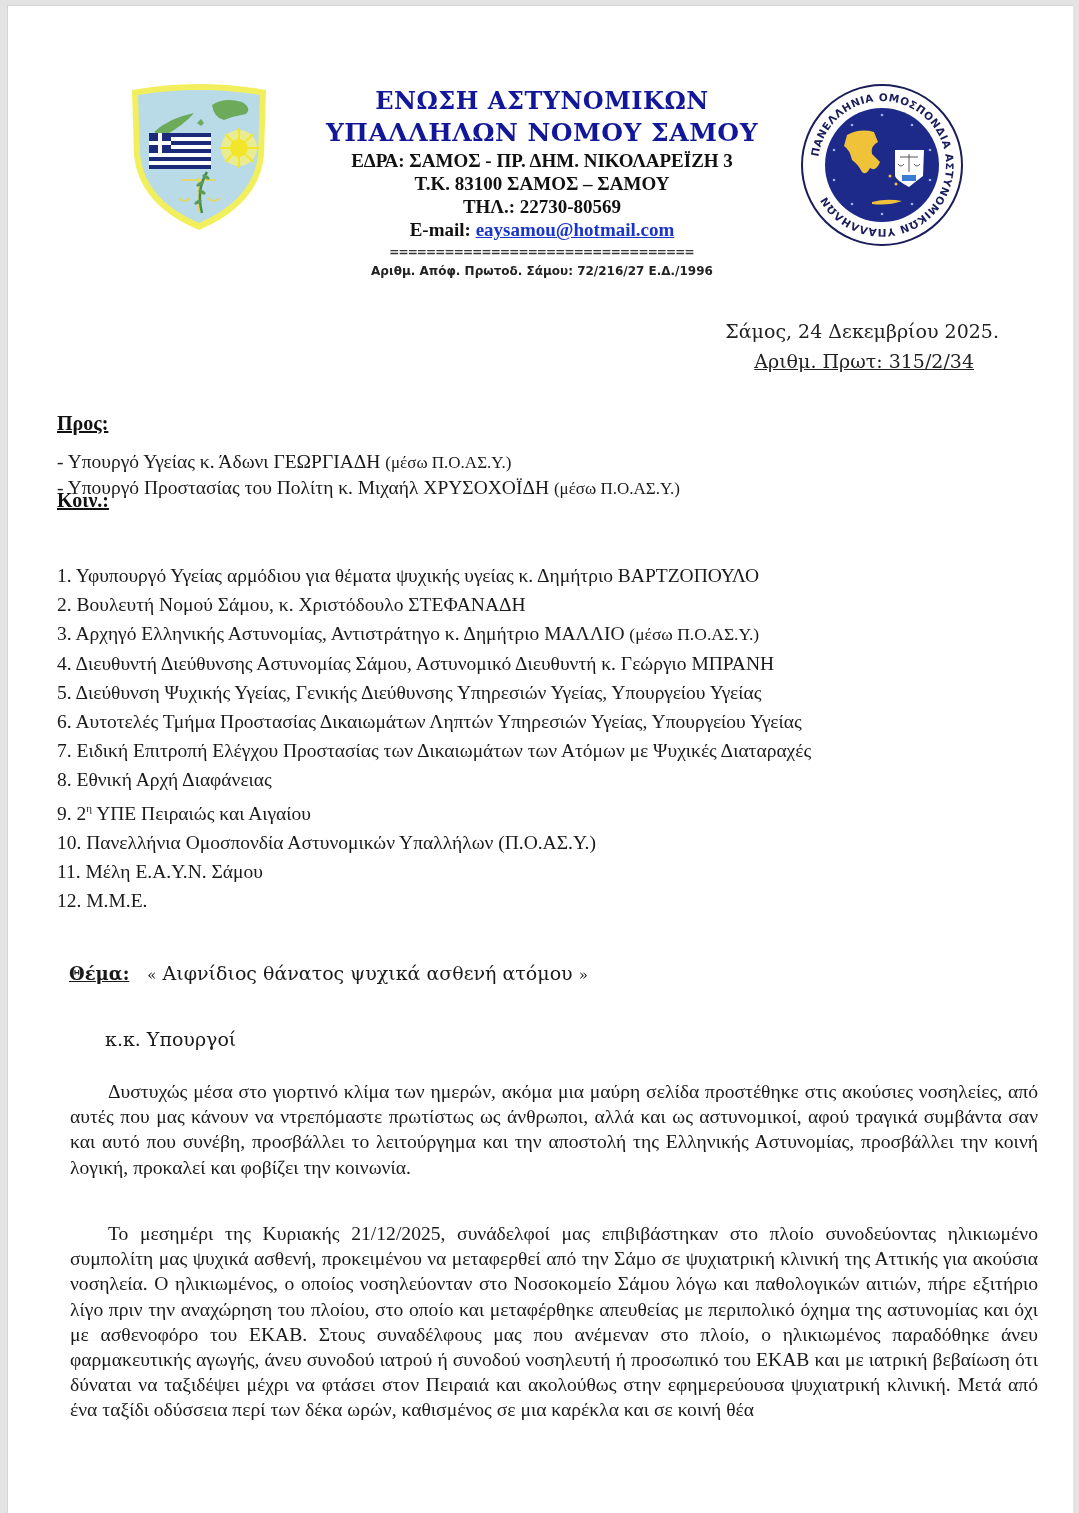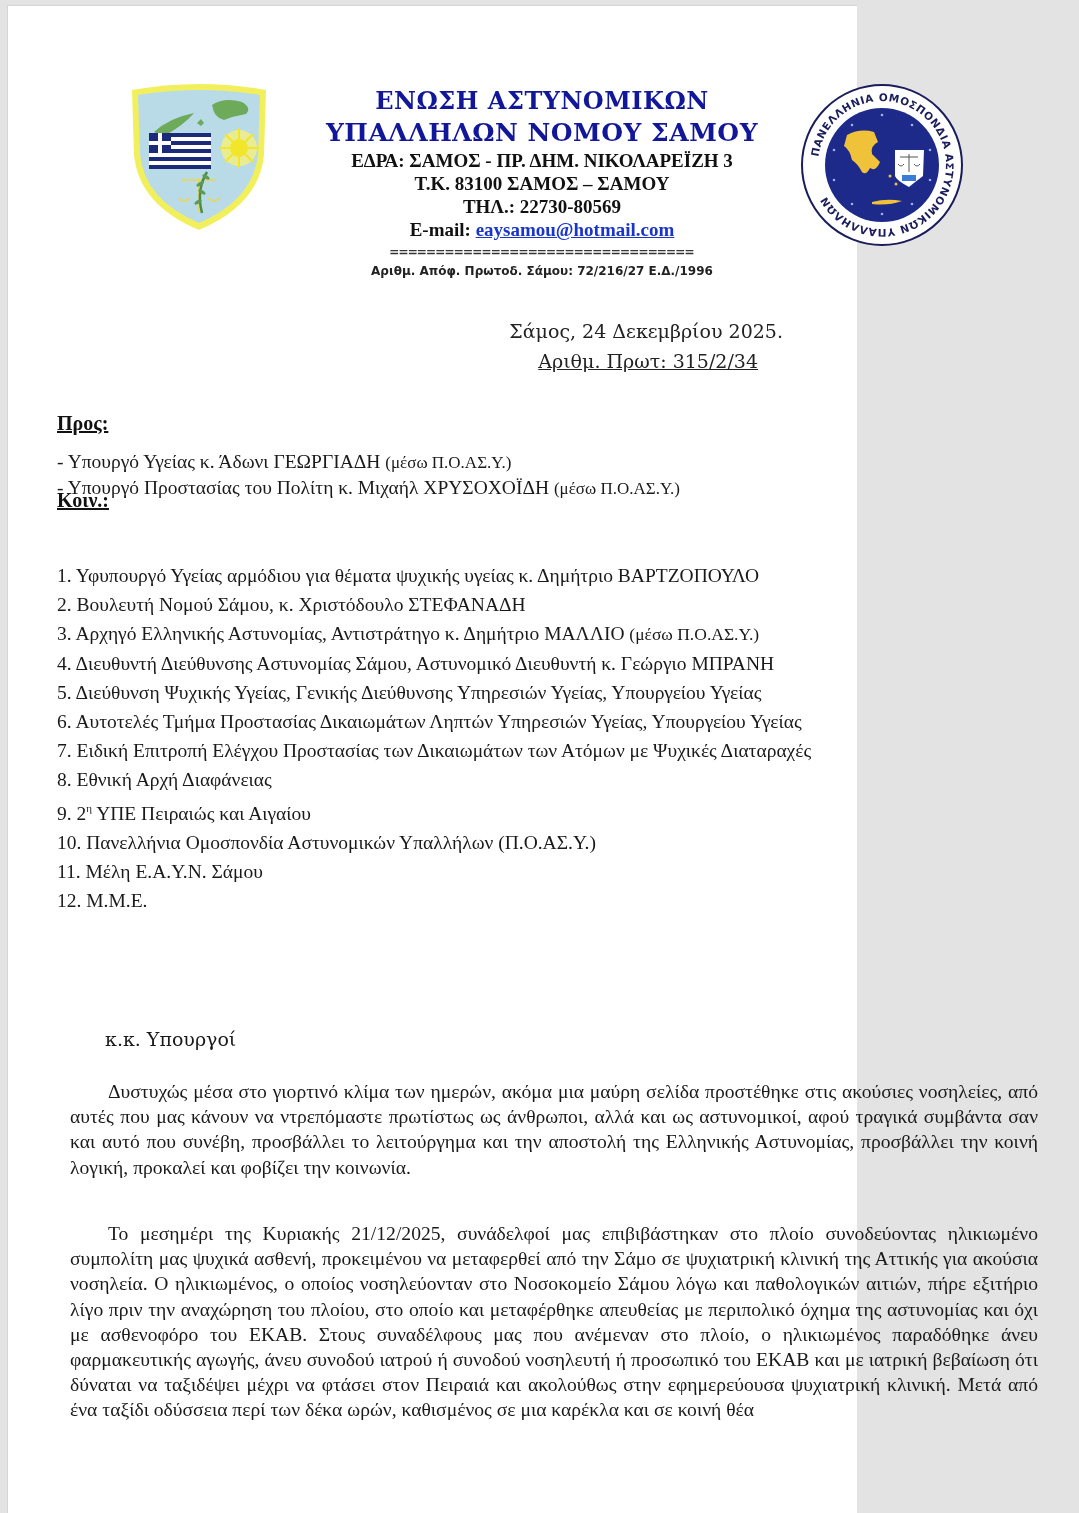"ΕΝΩΣΗ ΑΣΤΥΝΟΜΙΚΩΝ" .page { width: 850px -> 1066px }
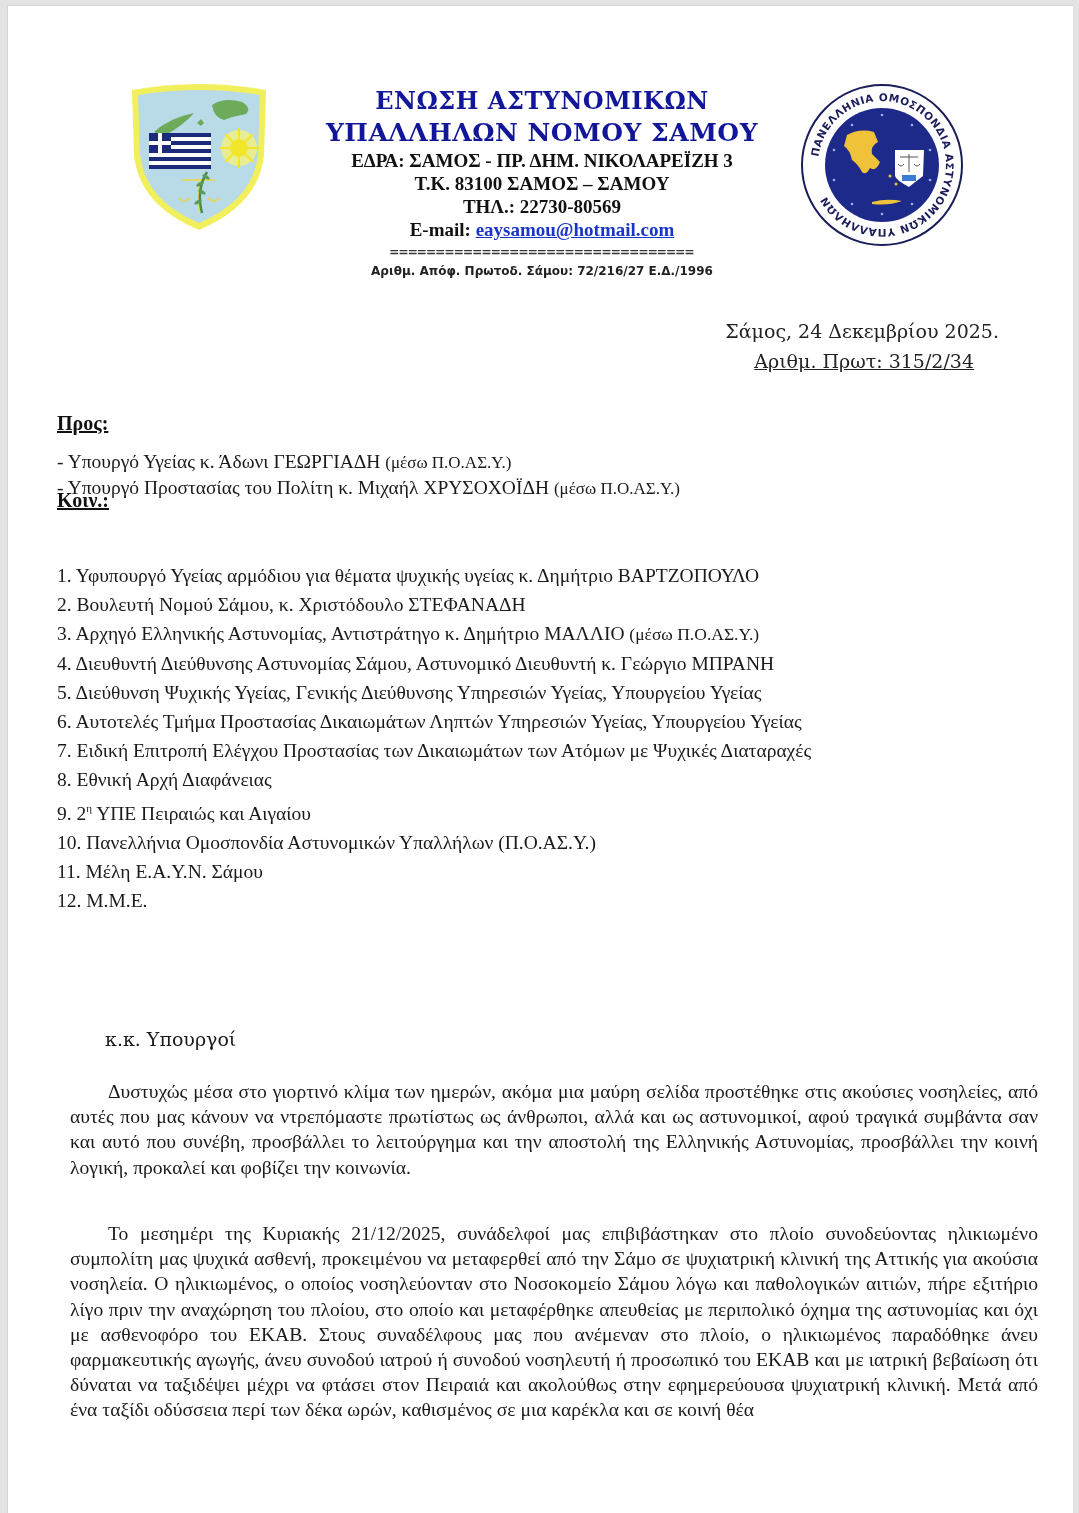"Θέμα: « Αιφνίδιος θάνατος ψυχικά" div.abs { html: none -> <div> <span>Θέμα:</span><span>«</span><span> Αιφνίδιος θάνατος ψυχικά ασθενή ατόμου </span><span>»</span> </div> }
